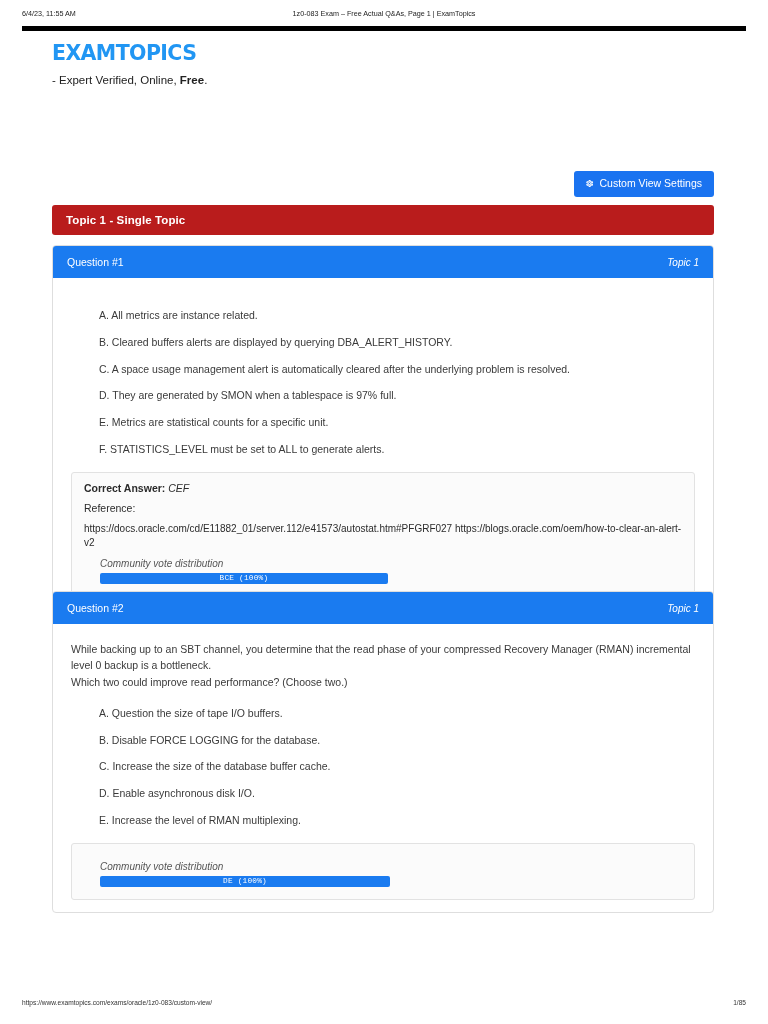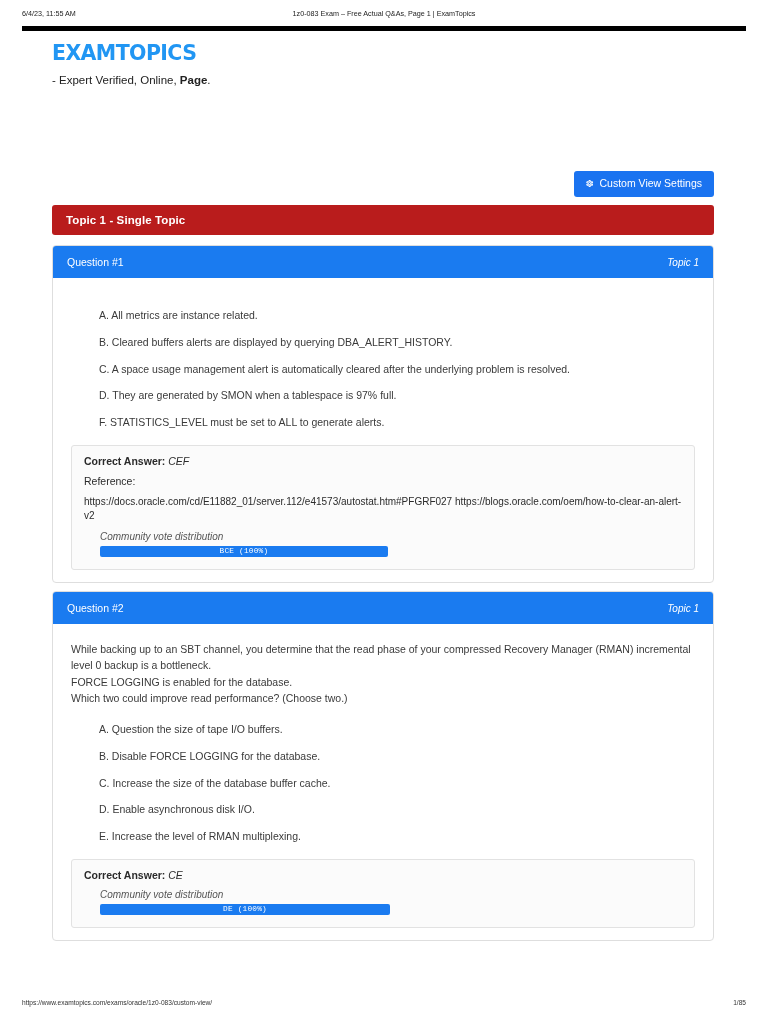"Page" b { text: Page -> Free }
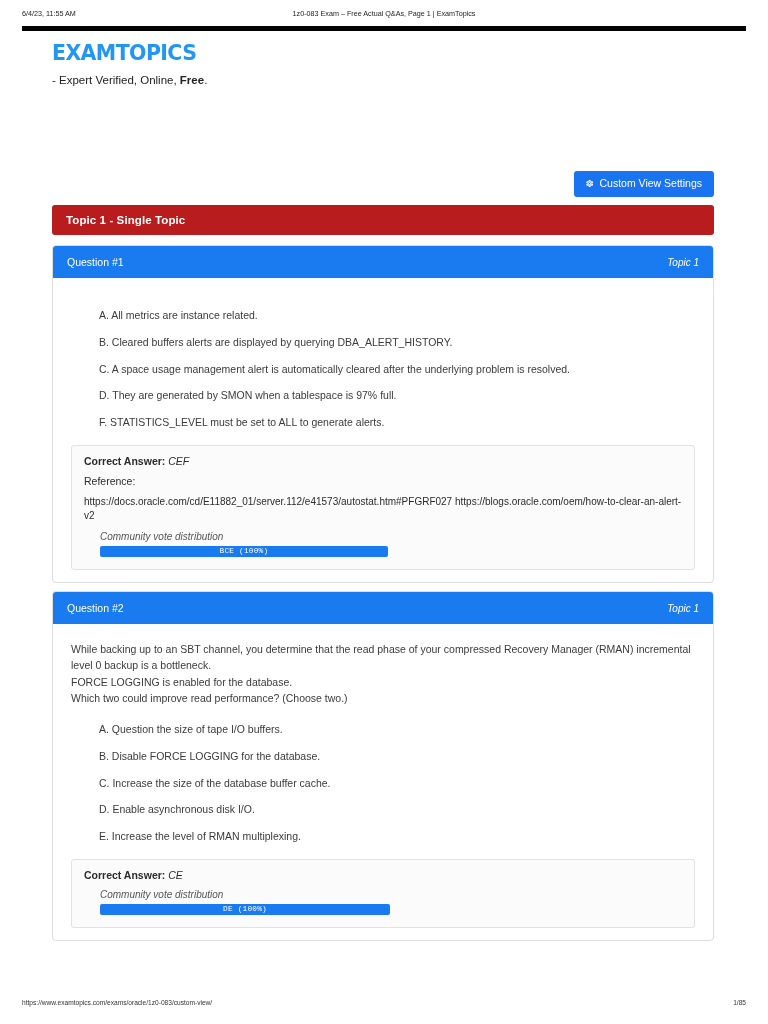"E. Metrics are statistical counts" li { html: none -> <li>E. Metrics are statistical counts for a specific unit.</li> }
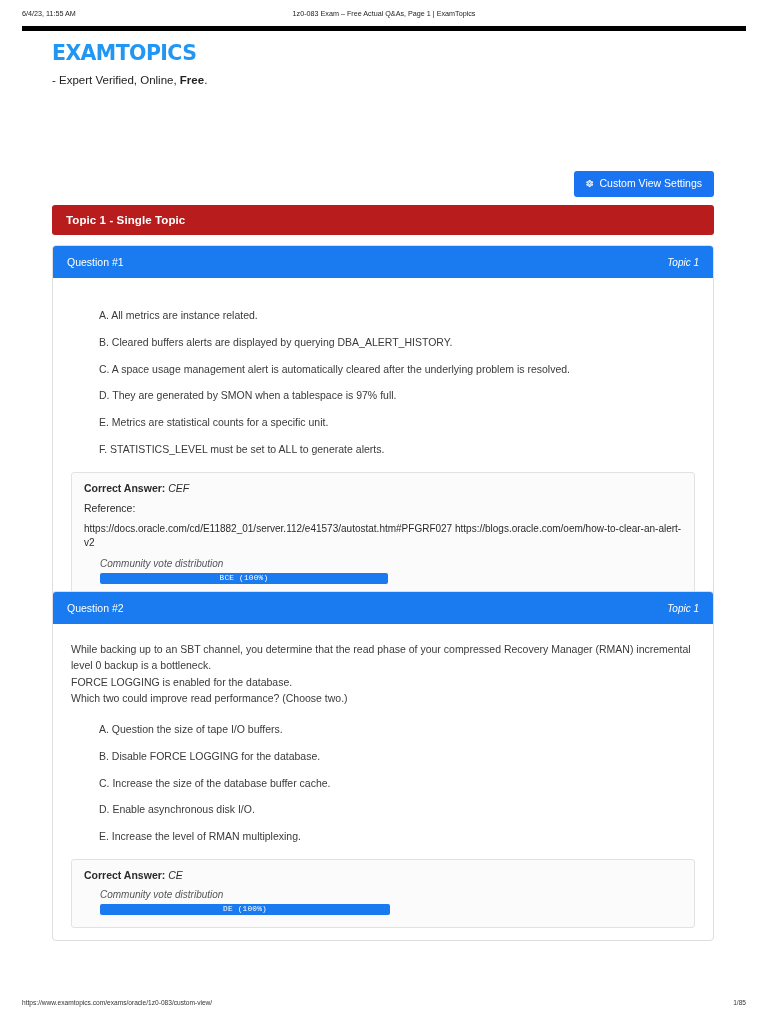"FORCE LOGGING is enabled for" span.ln { html: <span>FORCE LOGGING is enabled for the database.</span> -> none }
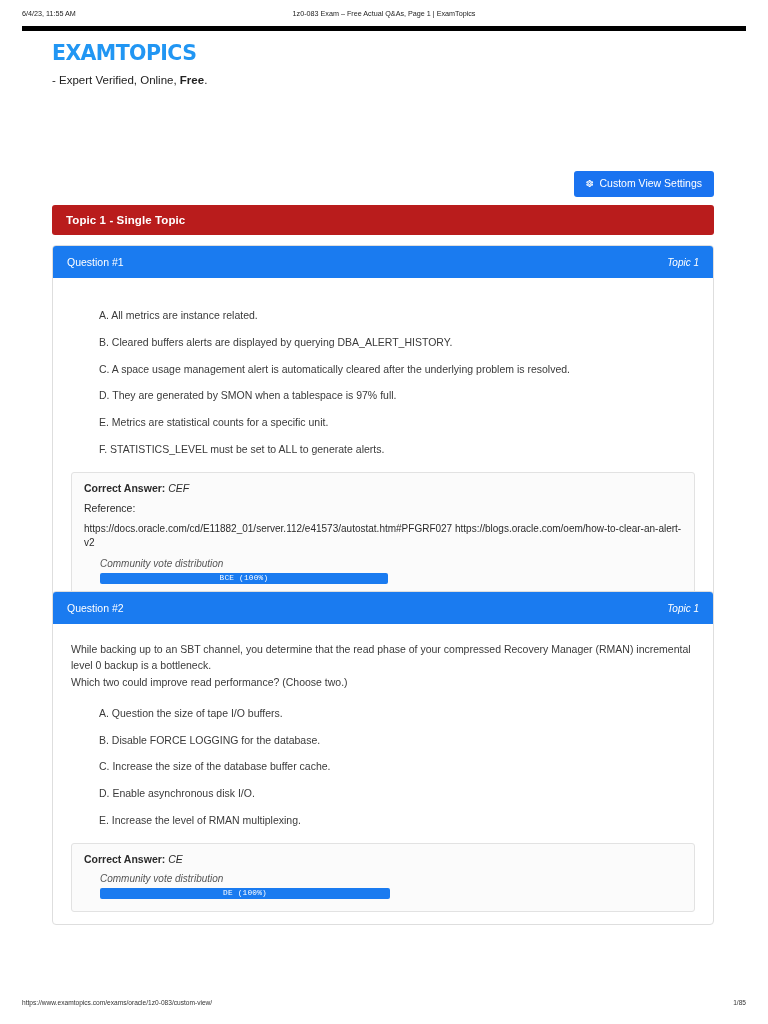"Correct Answer: CE" div.ans-line { html: <div><b>Correct Answer:</b> <span>CE</span></div> -> none }
